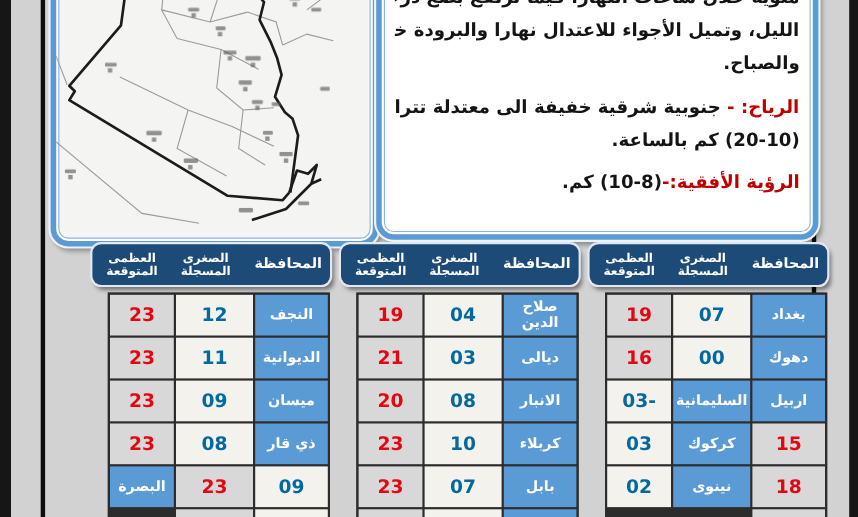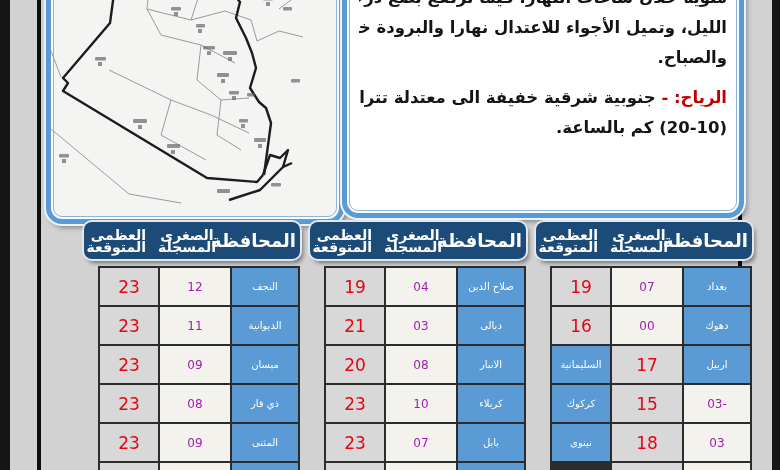"الرؤية الأفقية:-(10-8) كم." div.line { html: none -> <div><span>الرؤية الأفقية:-</span><span>(10-8)</span> <span>كم.</span></div> }
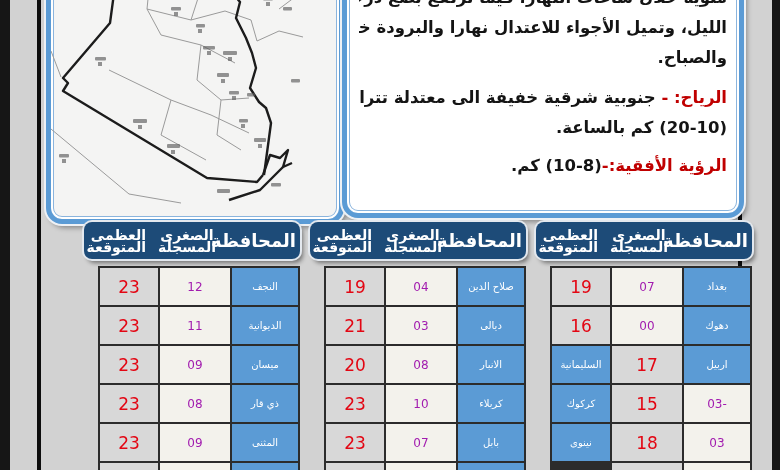"العظمى المتوقعة" .h-cell { font-size: 14px -> 11px }
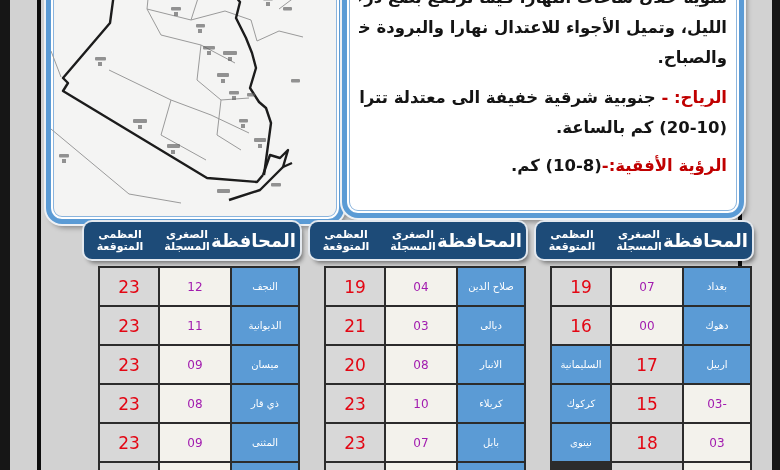"المحافظة" .h-gov { font-size: 18px -> 13px }
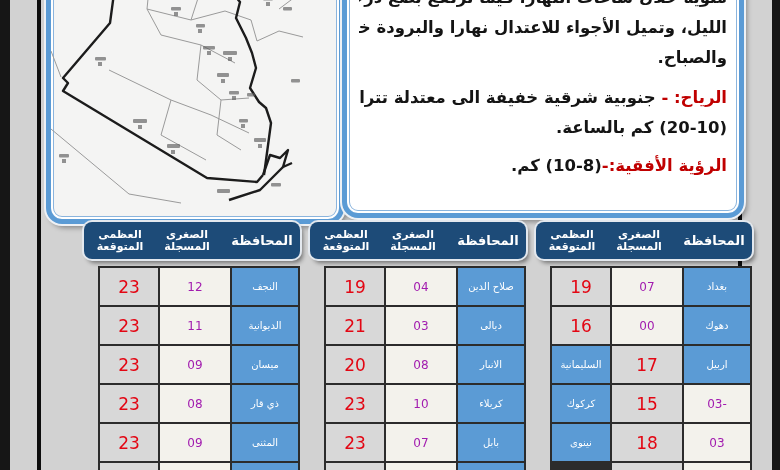"23" .c { font-weight: normal -> bold }
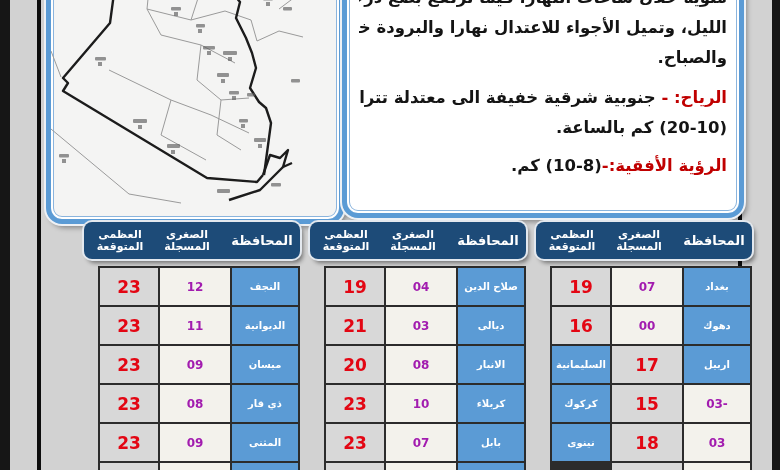"12" .c.min { color: #a21caf -> #0369a1; font-size: 12px -> 17px }
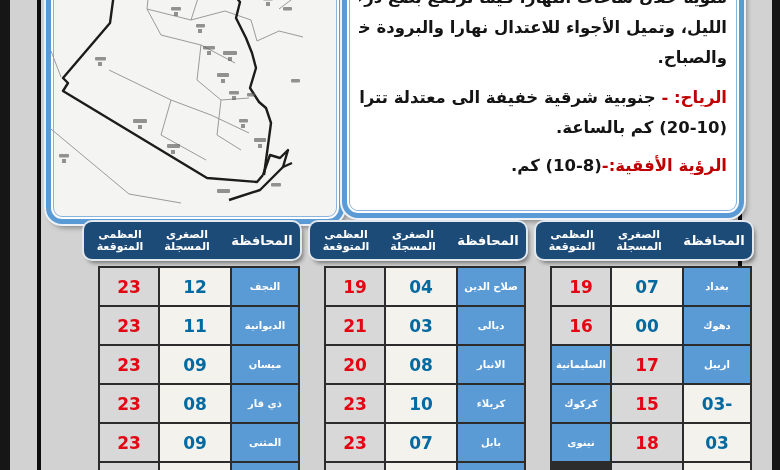"النجف" .c.name { font-size: 10px -> 13px }
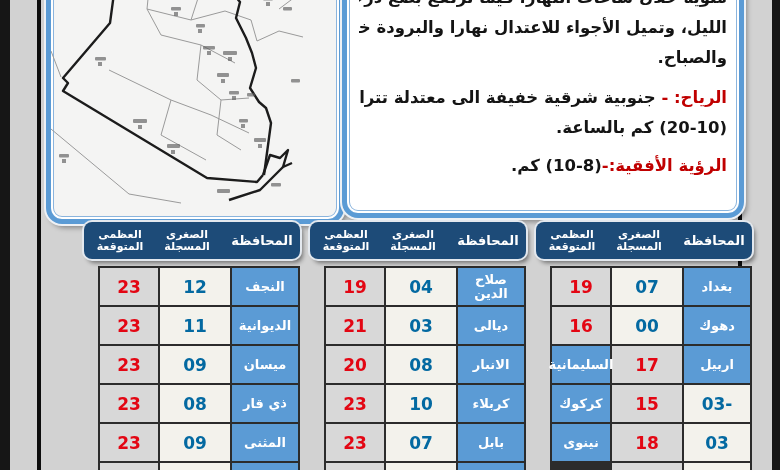"17" div.c { html: <div>17</div> -> none }
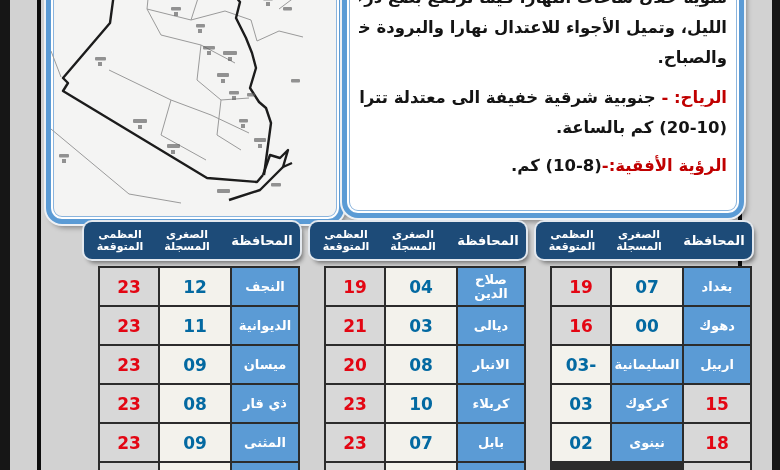"المثنى" div.c { html: <div>المثنى</div> -> none }
